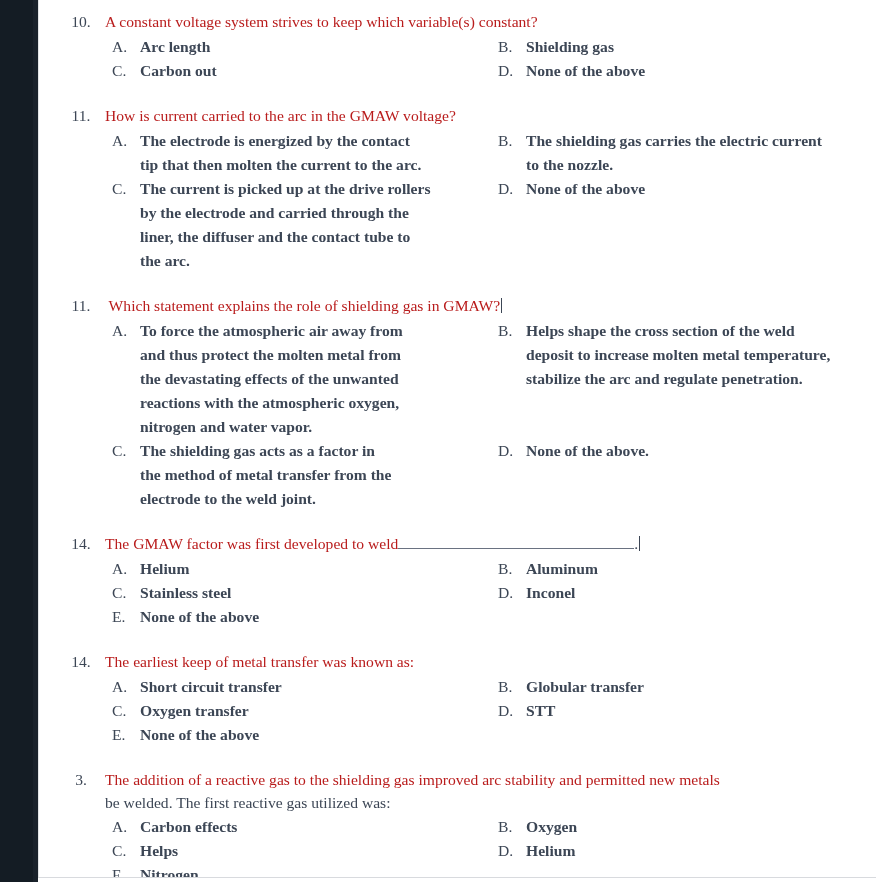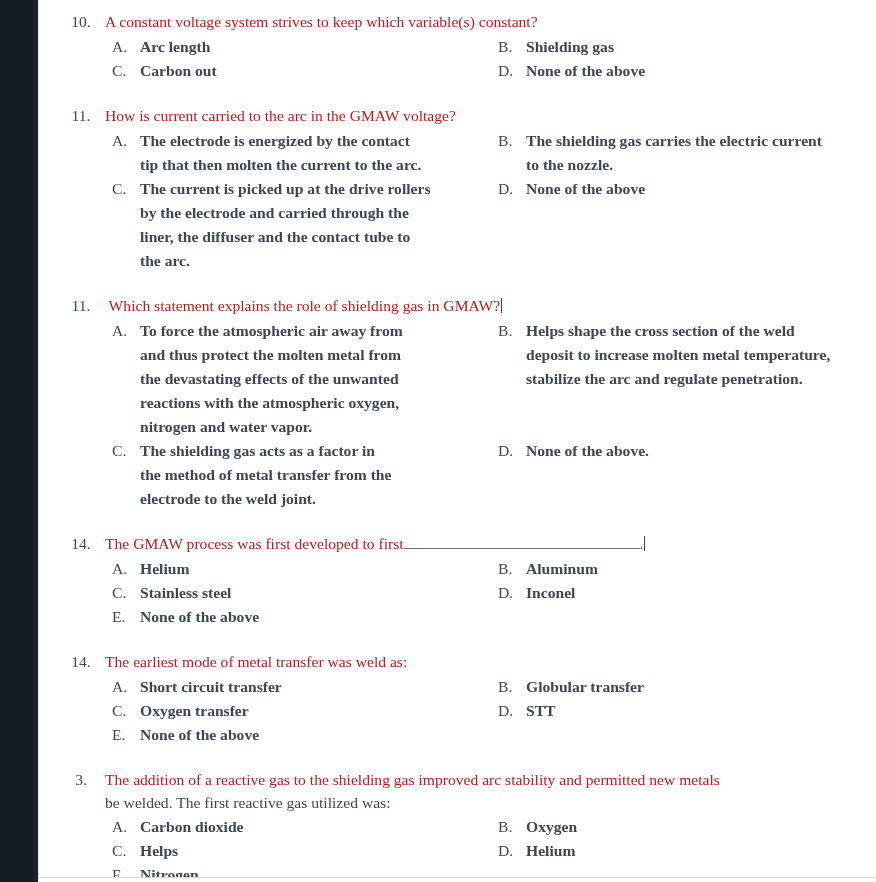"The GMAW process was first" span.qtext { text: process was first developed to first -> factor was first developed to weld }
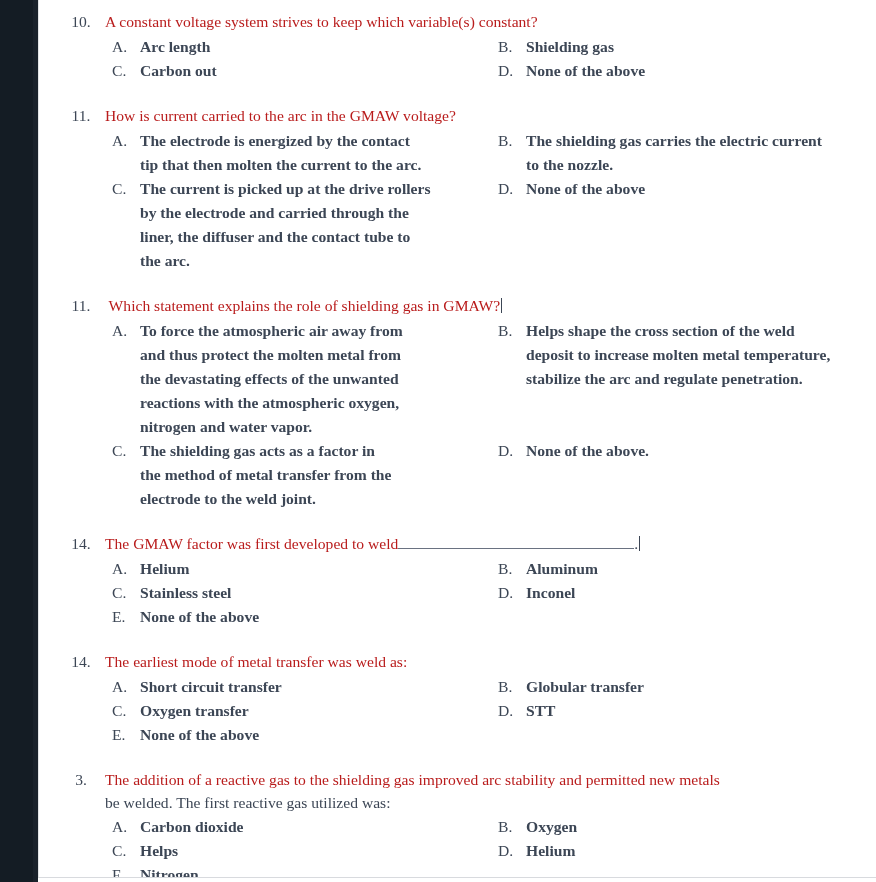"The earliest mode of metal" span.qtext { text: mode of metal transfer was weld -> keep of metal transfer was known }
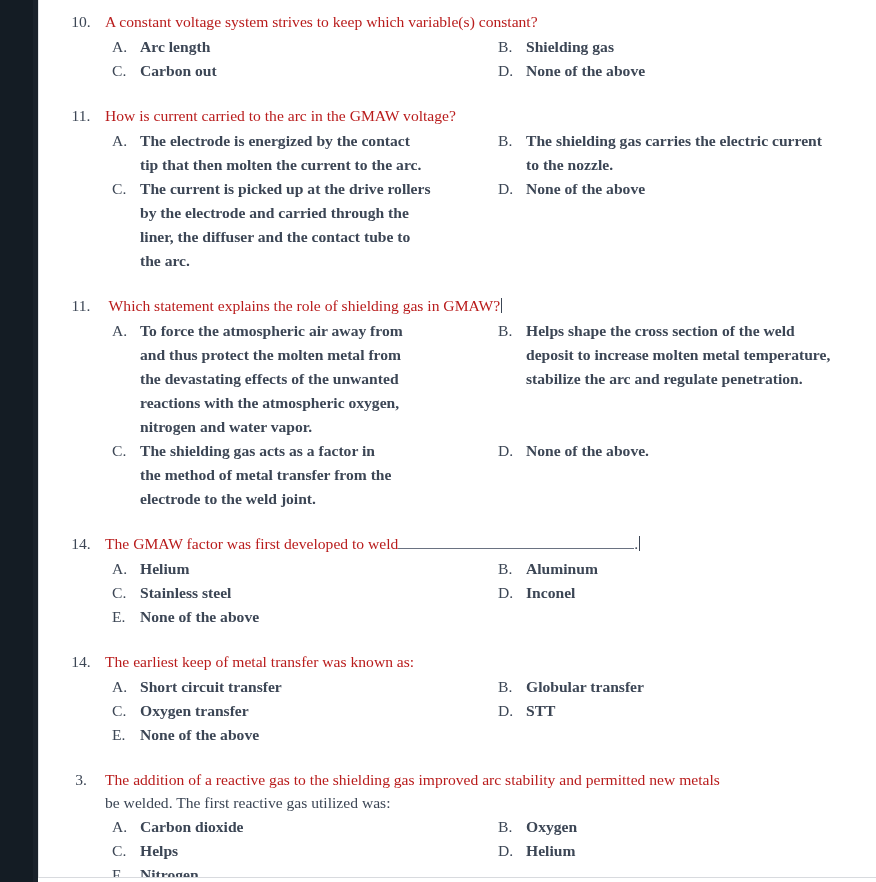"Carbon dioxide" span.otext { text: dioxide -> effects }
